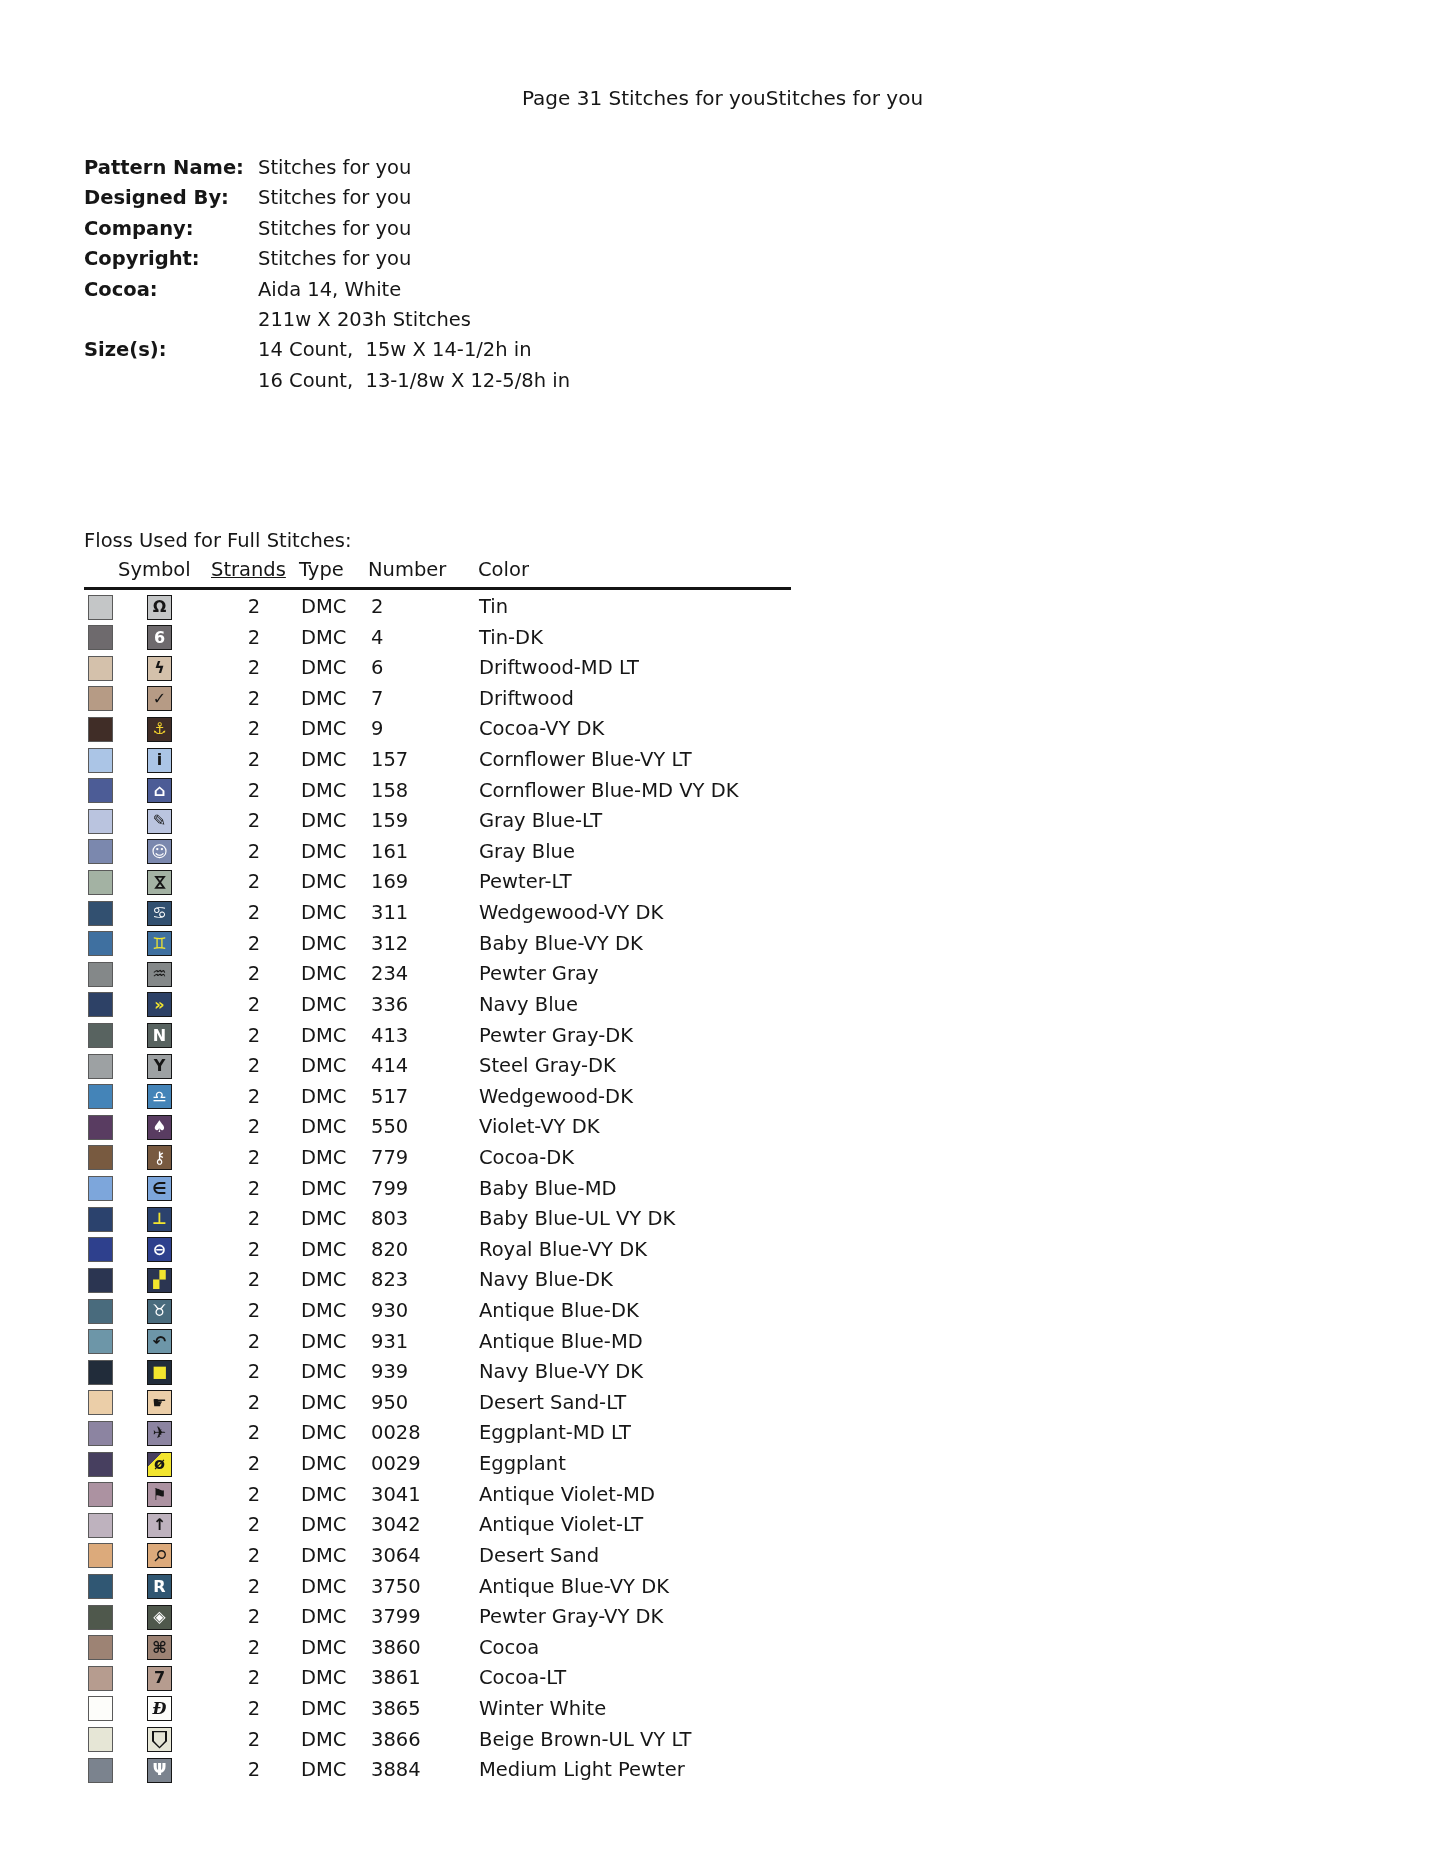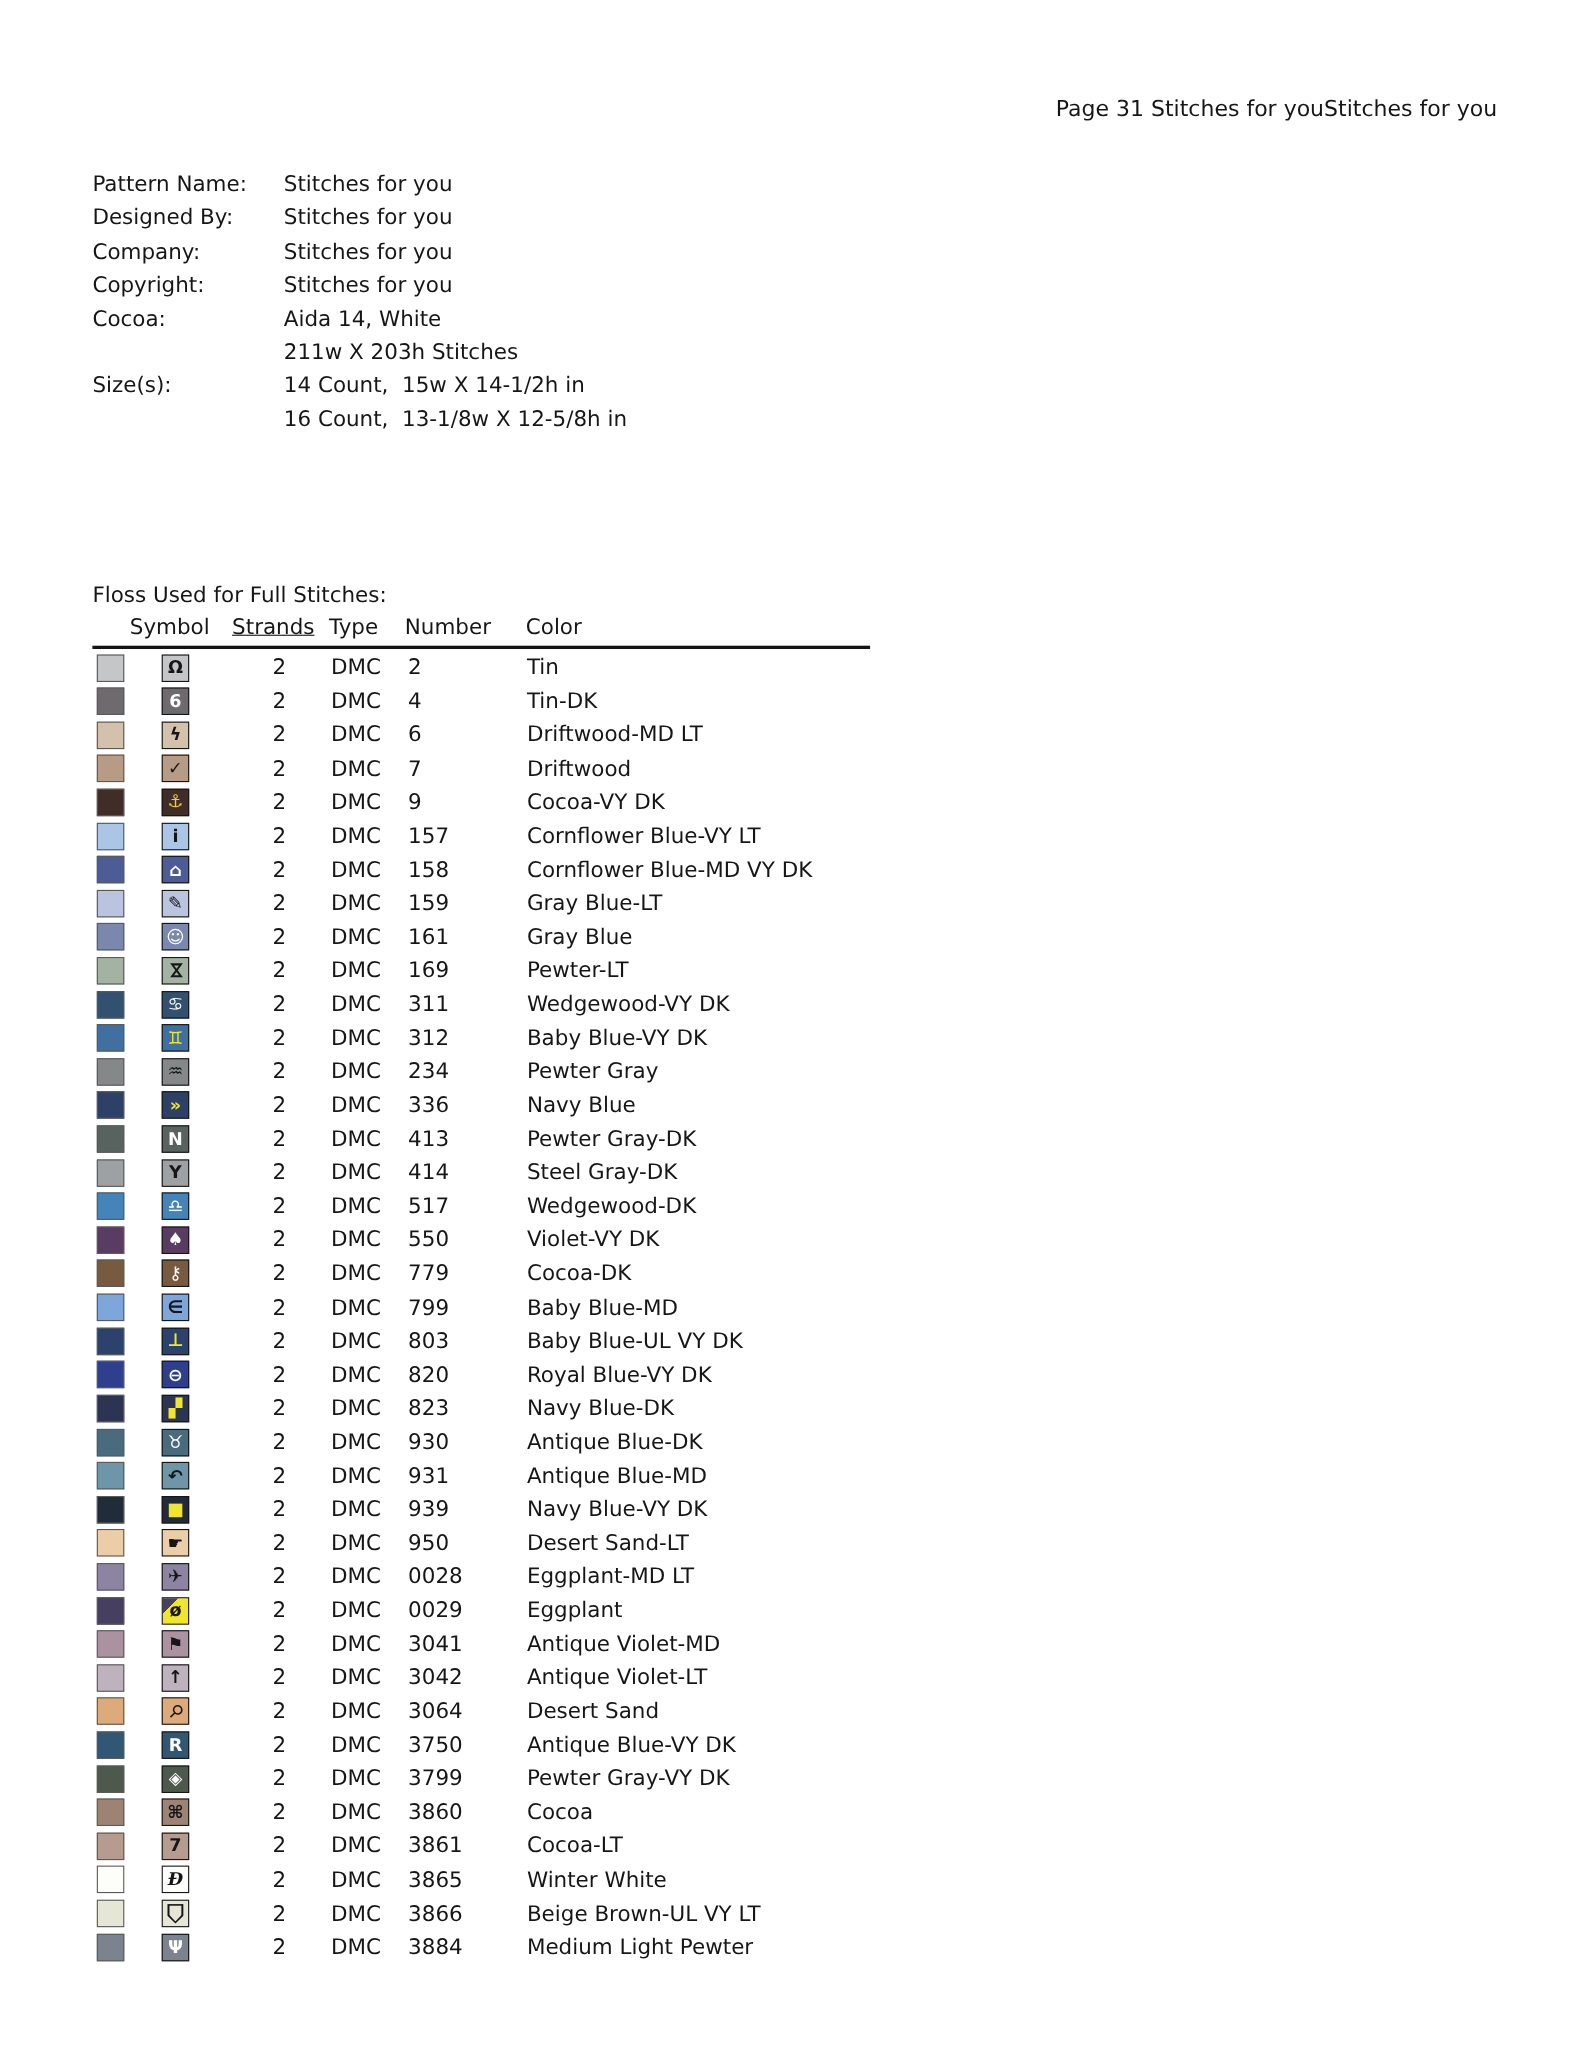"Page 31 Stitches for you" .hdr { justify-content: flex-end -> center }
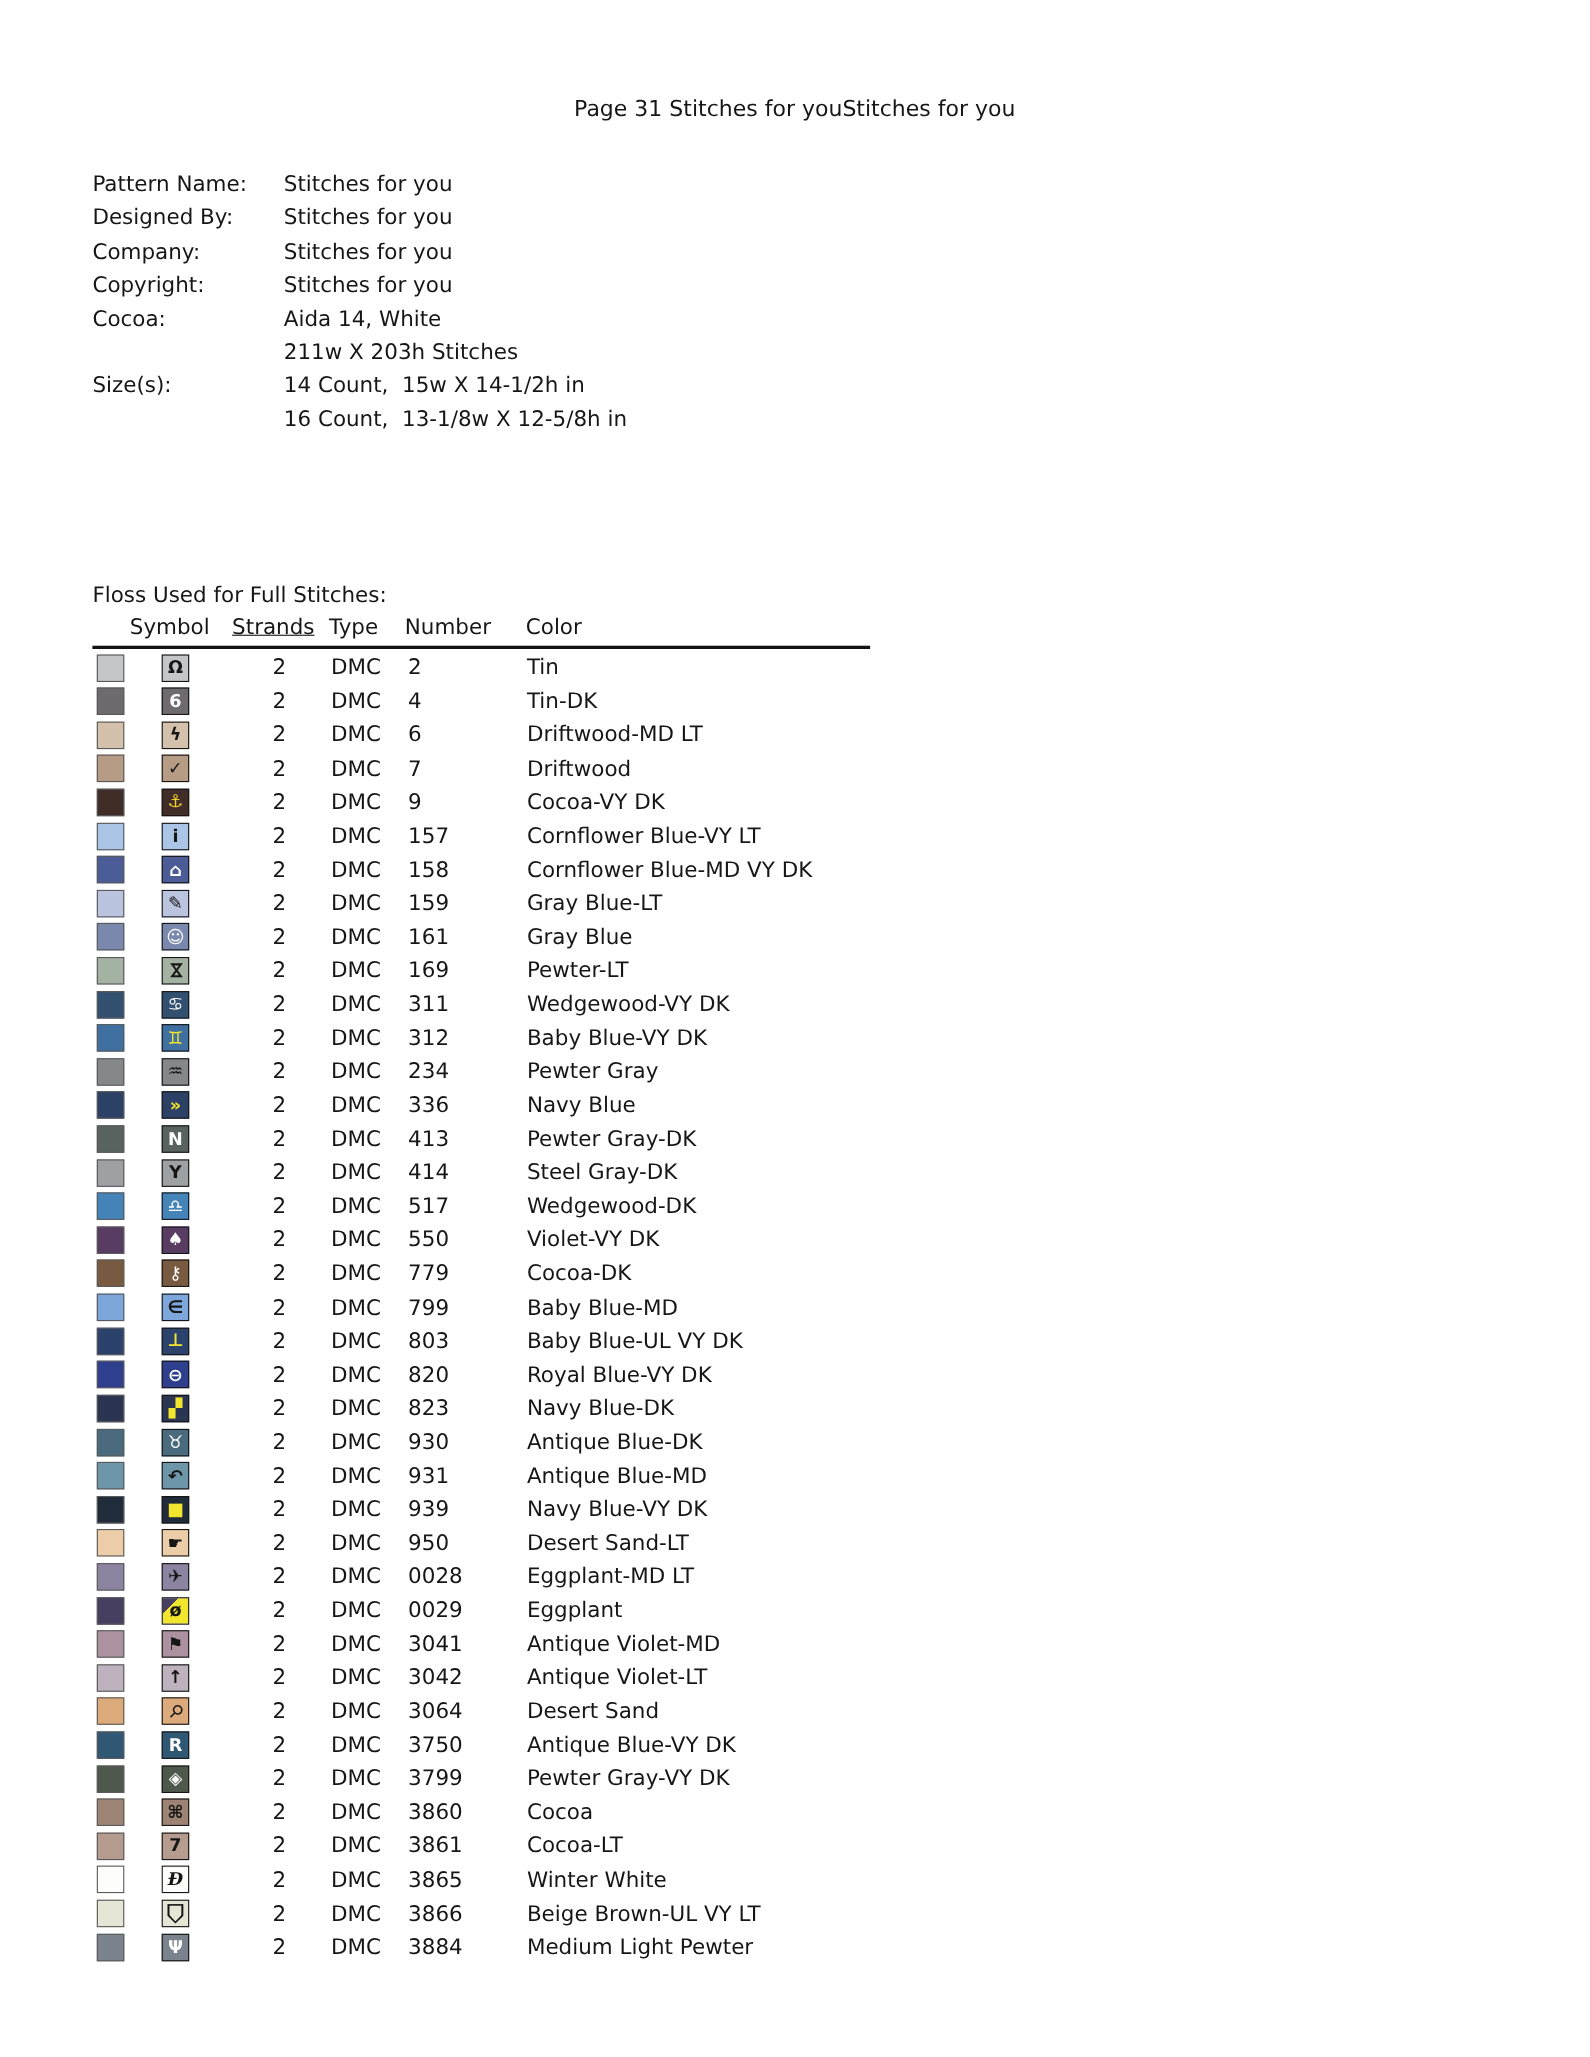"Pattern Name:" .info-label { font-weight: none -> bold }
